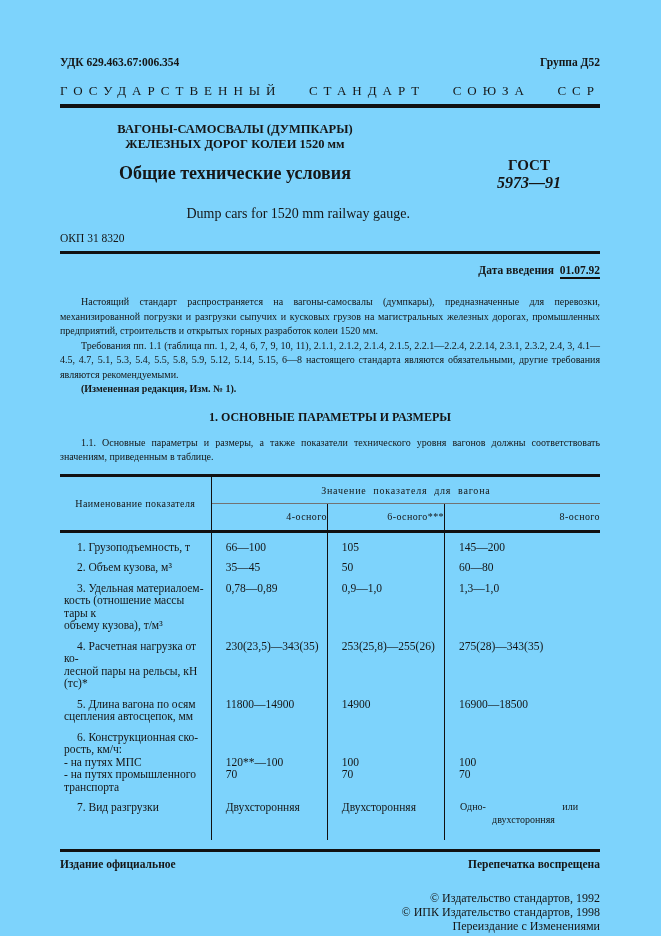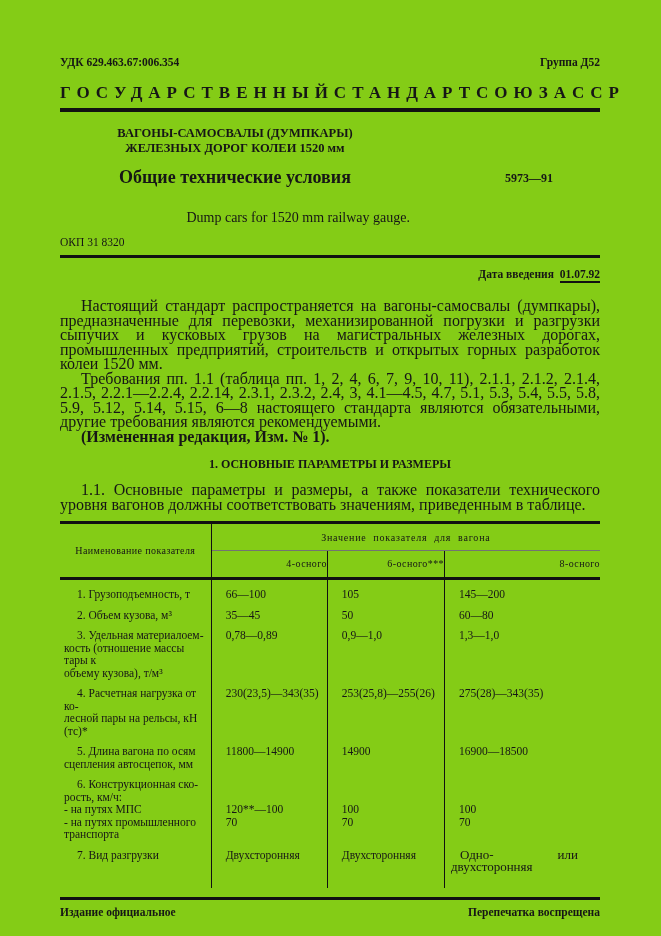"УДК 629.463.67:006.354" .page { background: #84cc16 -> #7dd3fc }
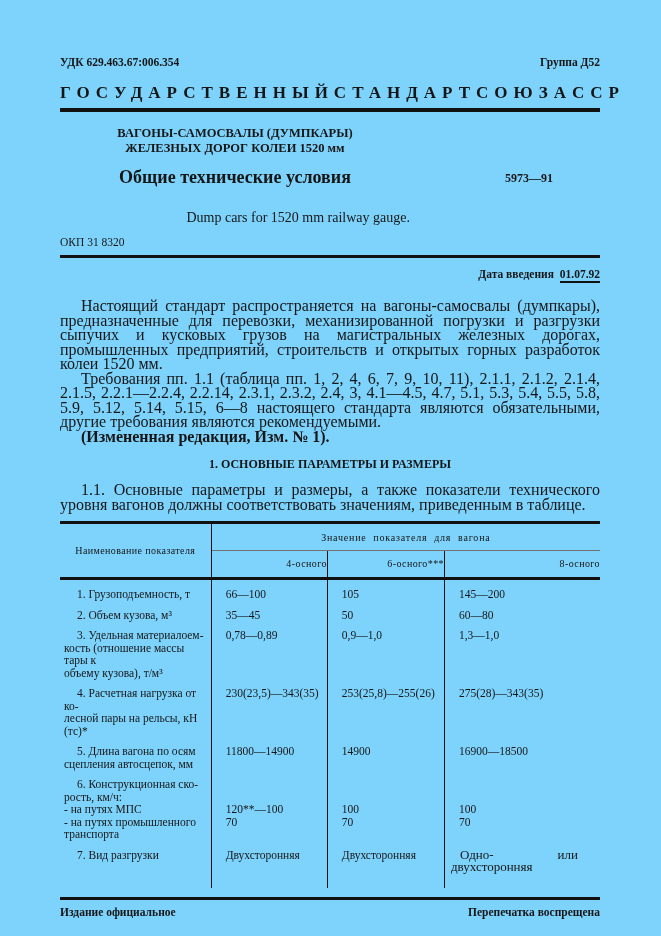"ГОСУДАРСТВЕННЫЙ" .banner { font-size: 17px -> 13px; font-weight: bold -> normal }
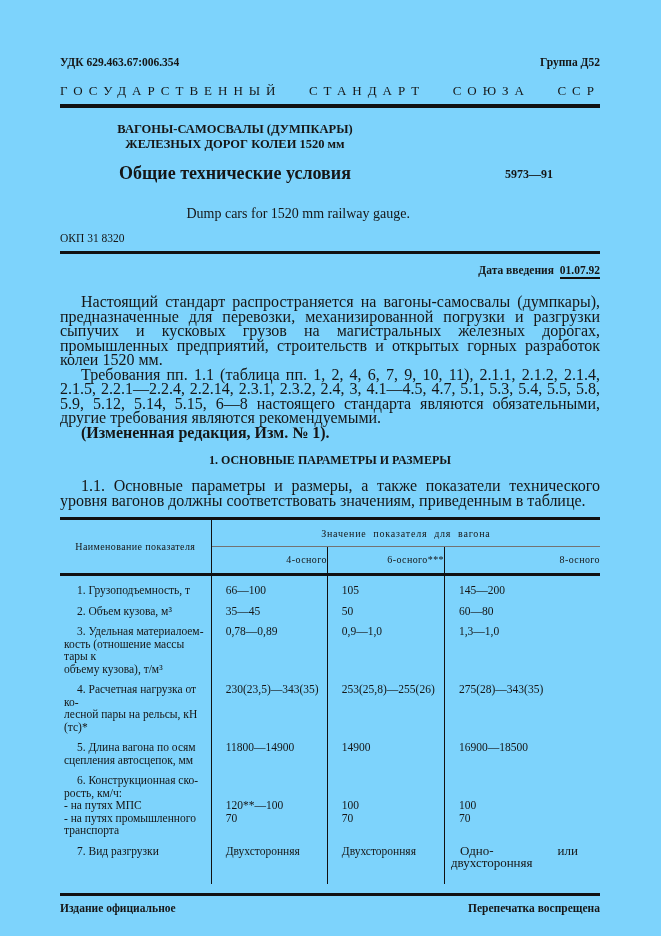"ГОСТ" div.gost-line1 { html: none -> <div>ГОСТ</div> }
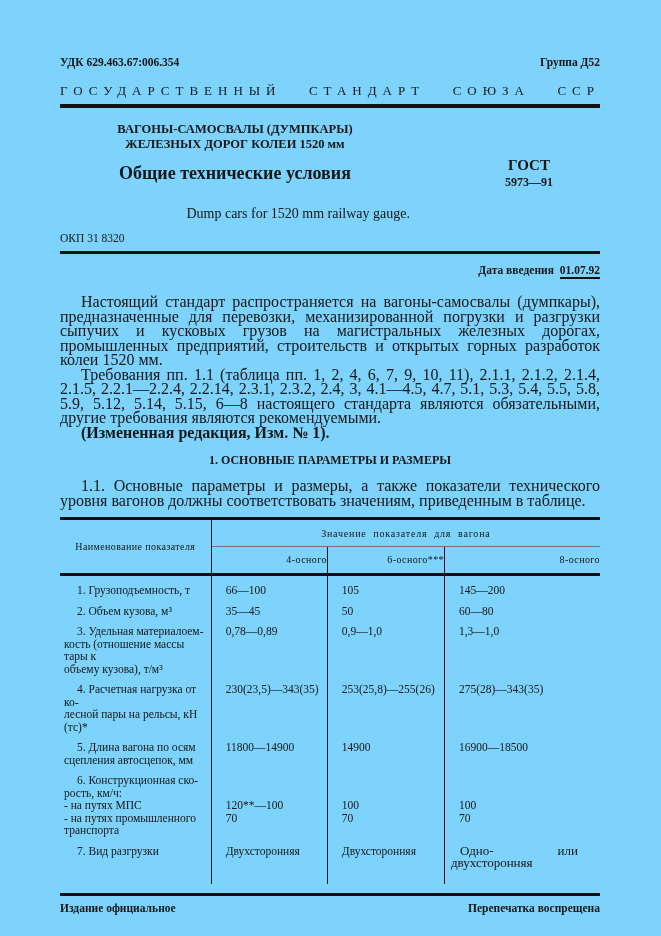"5973—91" .gost-line2 { font-size: 12px -> 16px; font-style: none -> italic }
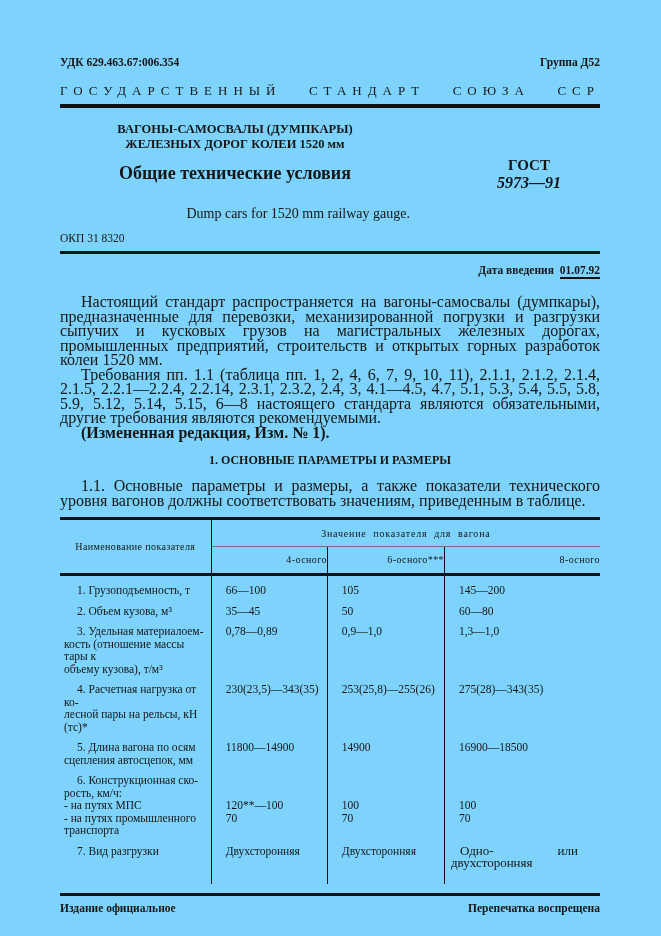"Настоящий стандарт распространяется на" .para { font-size: 16px -> 10px }
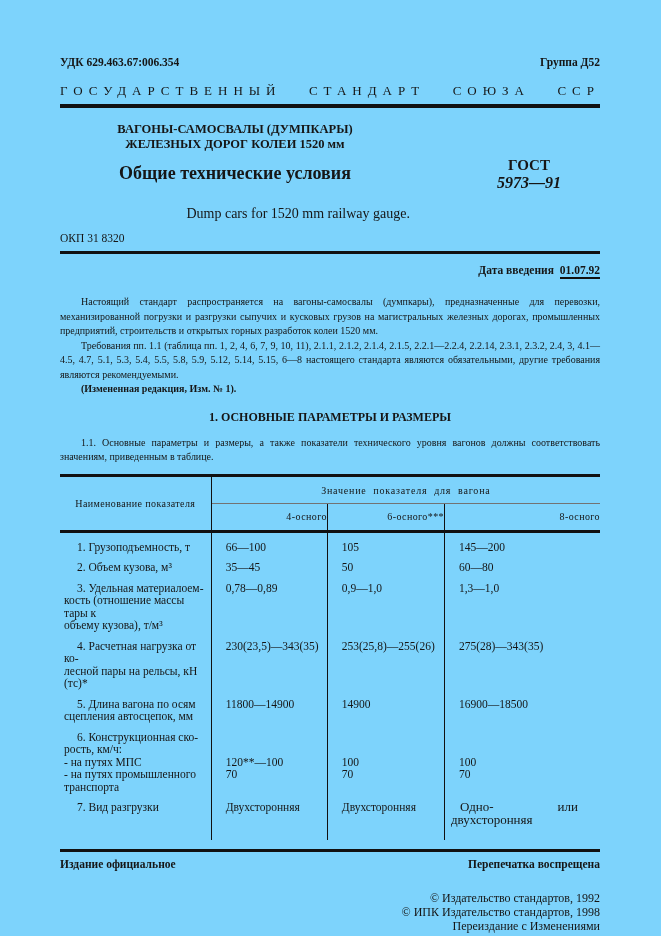"Одно-" .c-val-split { font-size: 13px -> 10px; text-align: none -> center }
